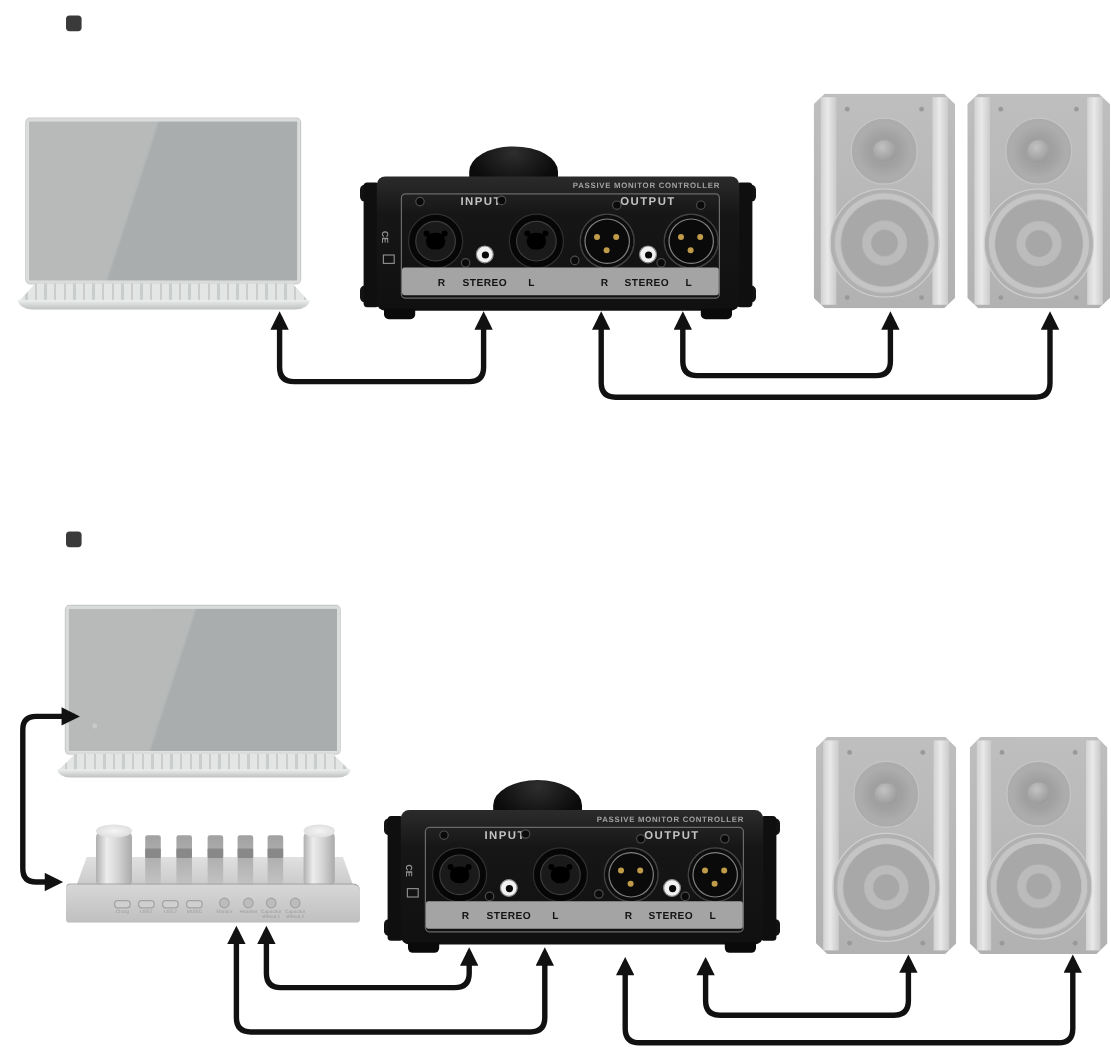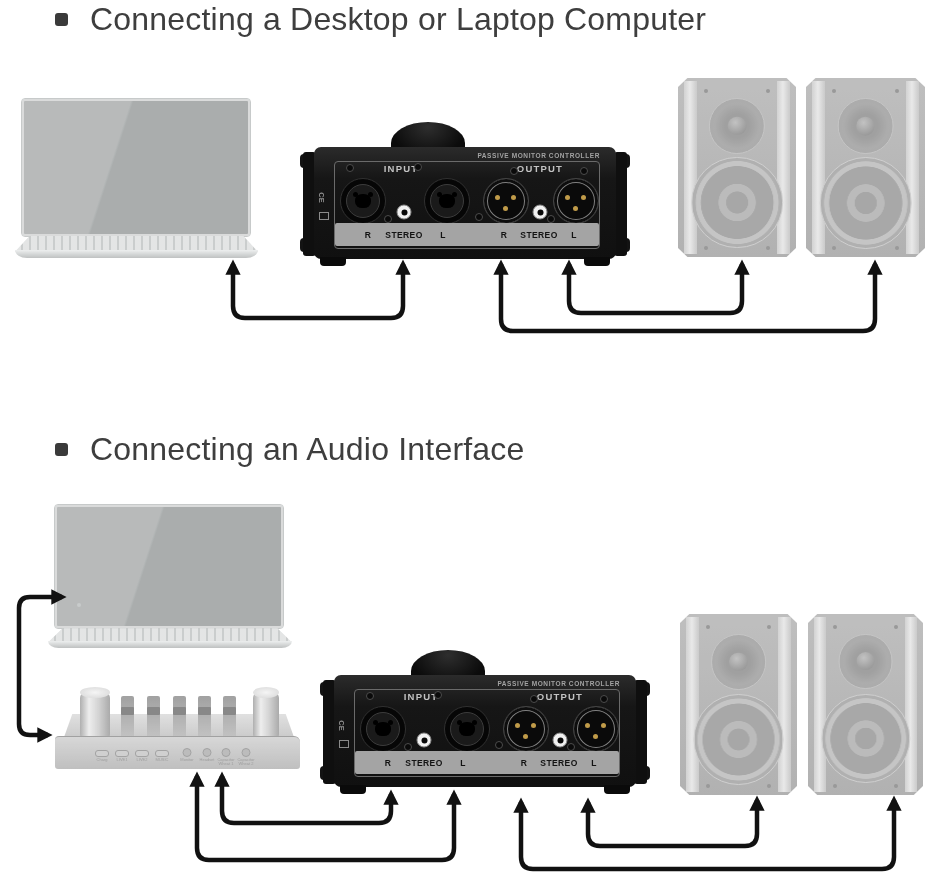"Connecting a Desktop or Laptop" div.sec-heading { html: <div>Connecting a Desktop or Laptop Computer</div> -> none }
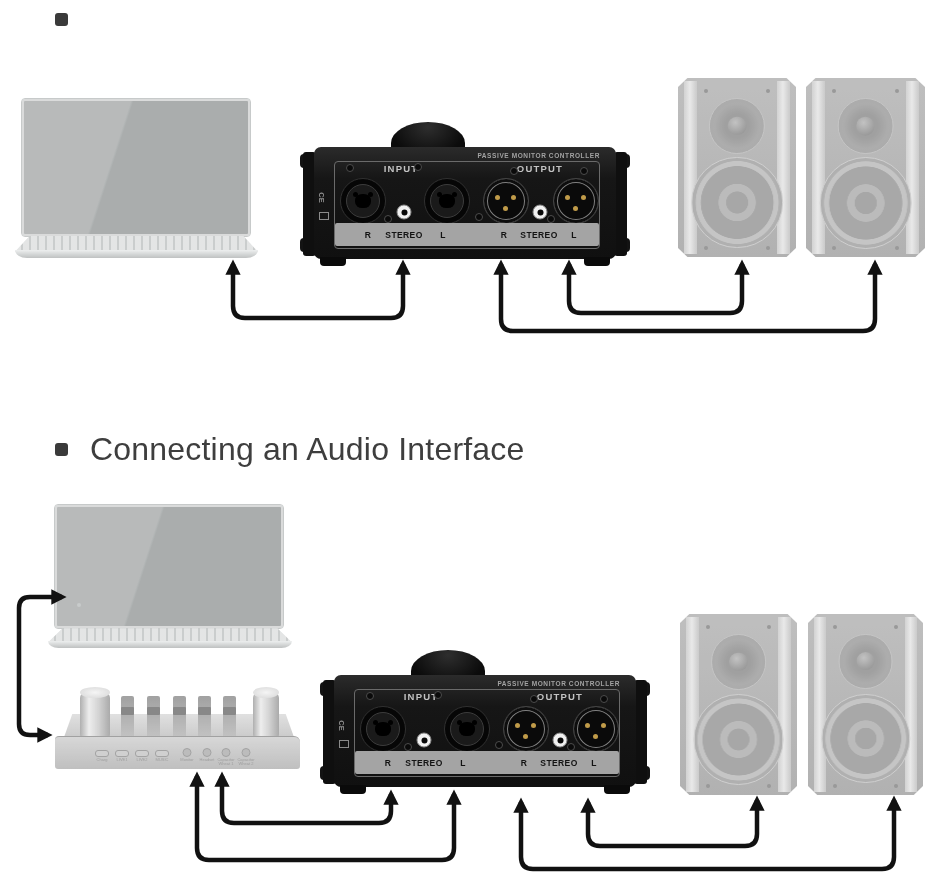"Connecting an Audio Interface" div.sec-heading { html: <div>Connecting an Audio Interface</div> -> none }
